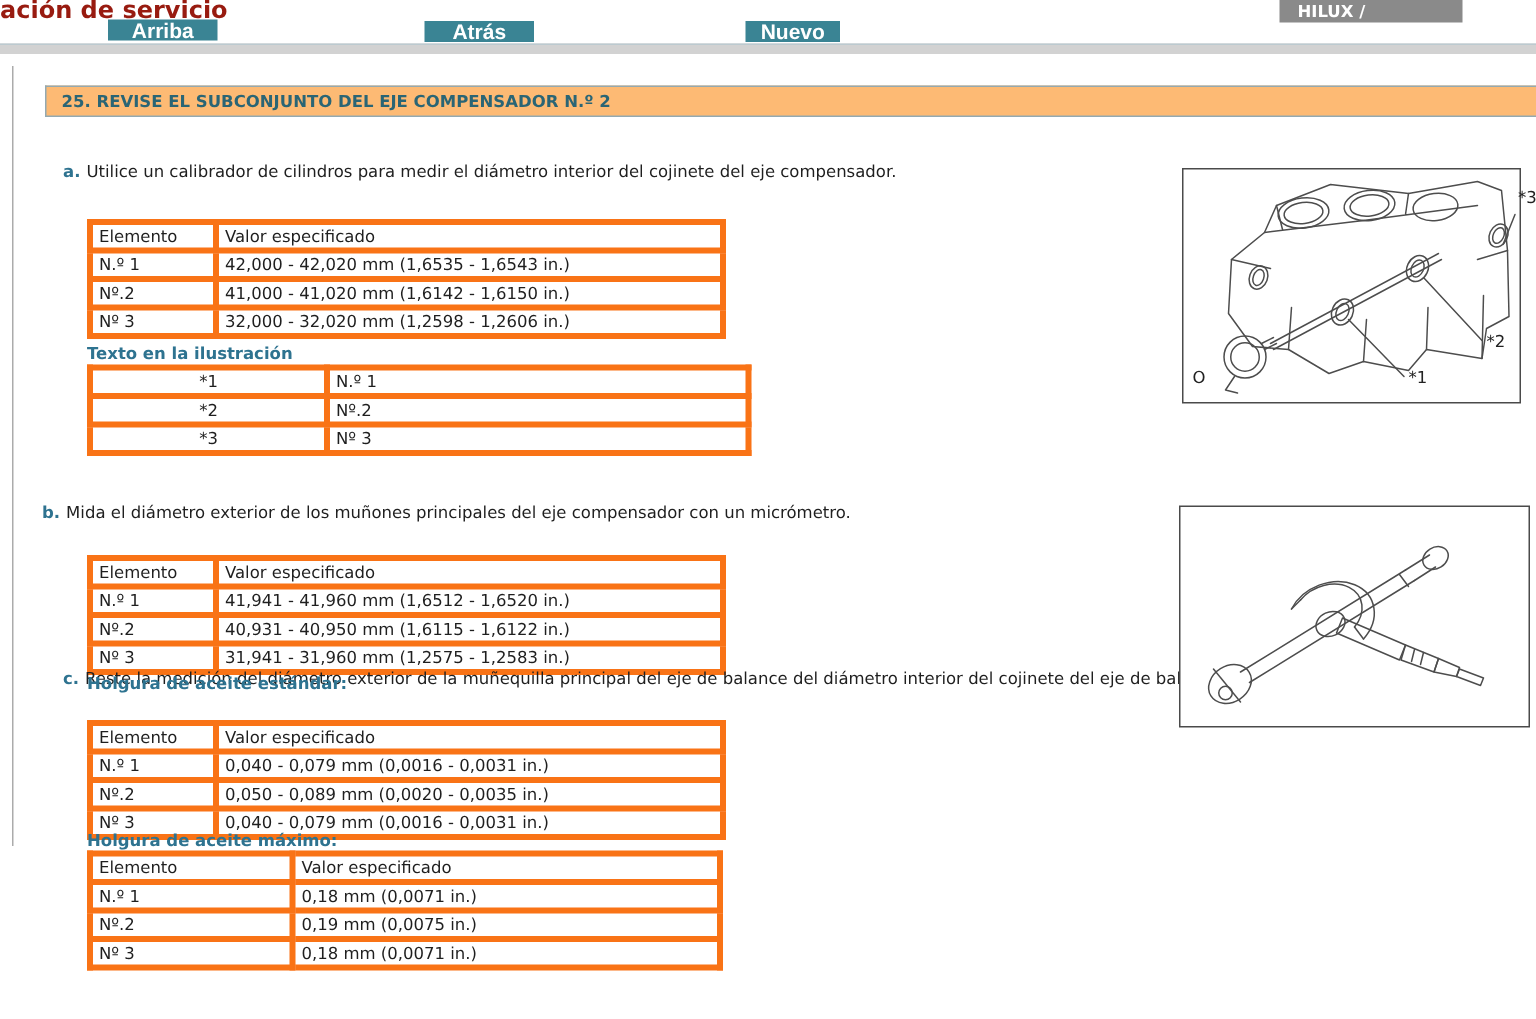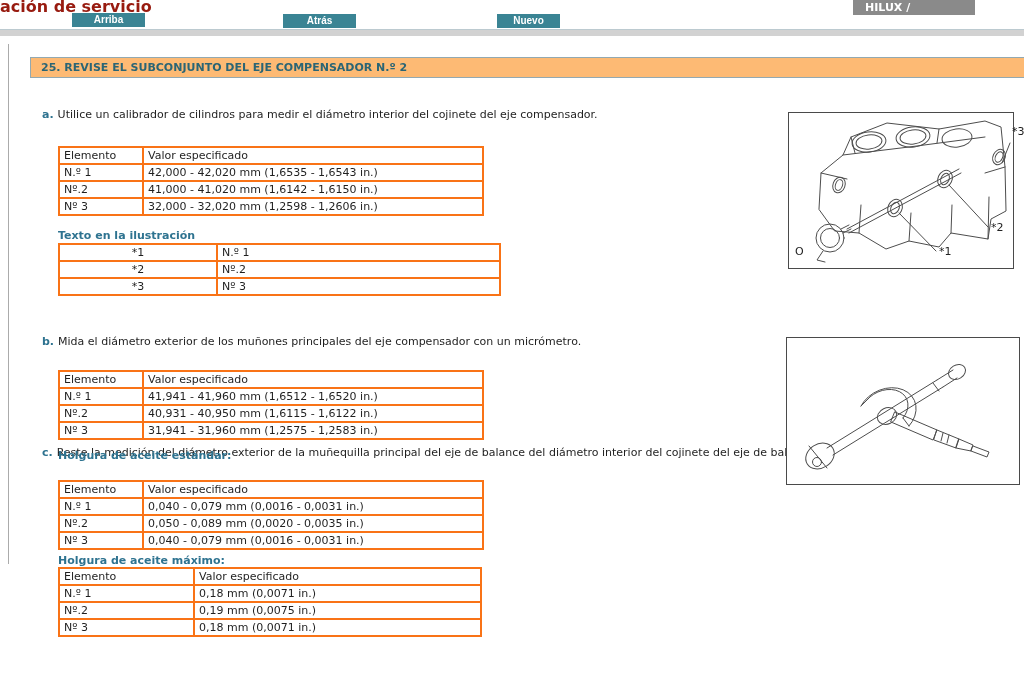"Arriba" .nav-btn { font-size: 10px -> 14px }
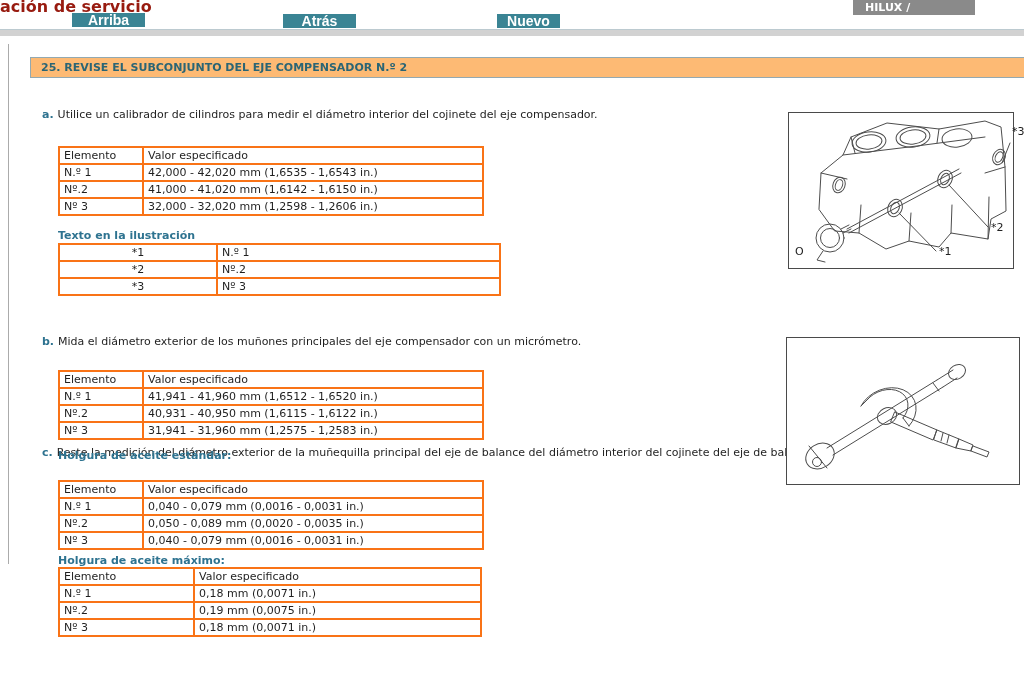"Elemento" table.spec td { border: 2px solid #f97316 -> 4px solid #f97316 }
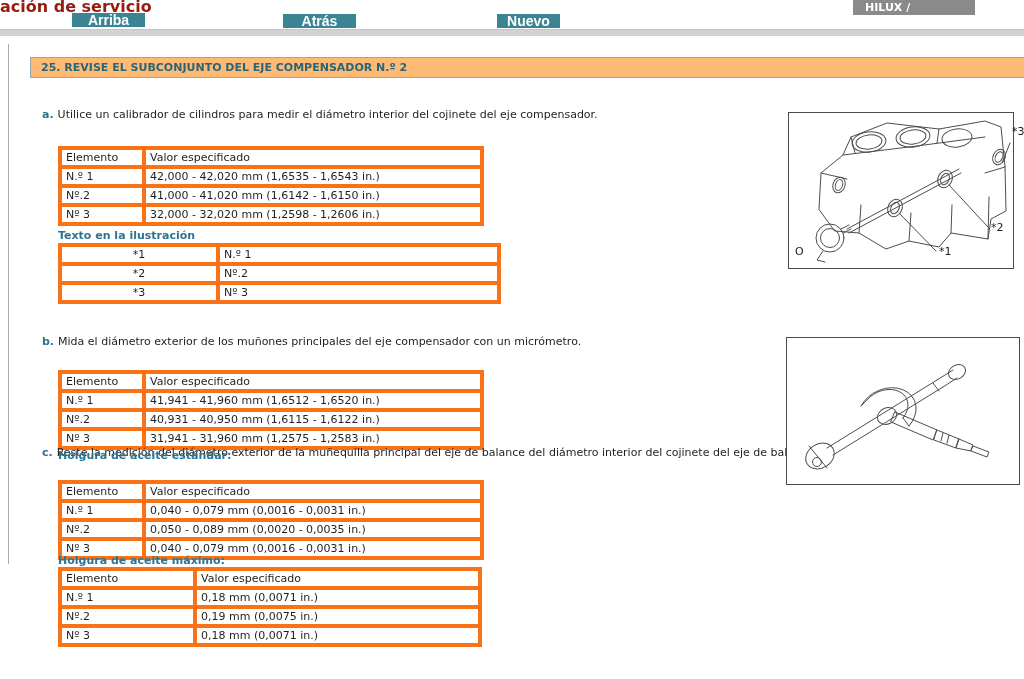"b. Mida el diámetro exterior" #step-b { left: 42px -> 28px }
